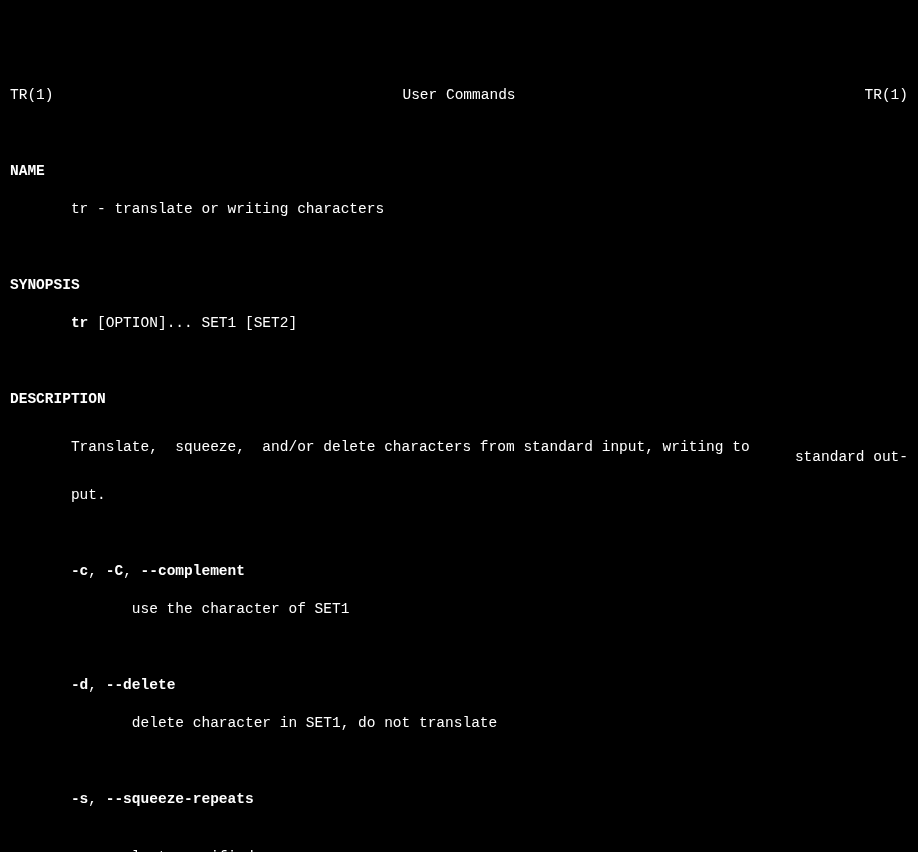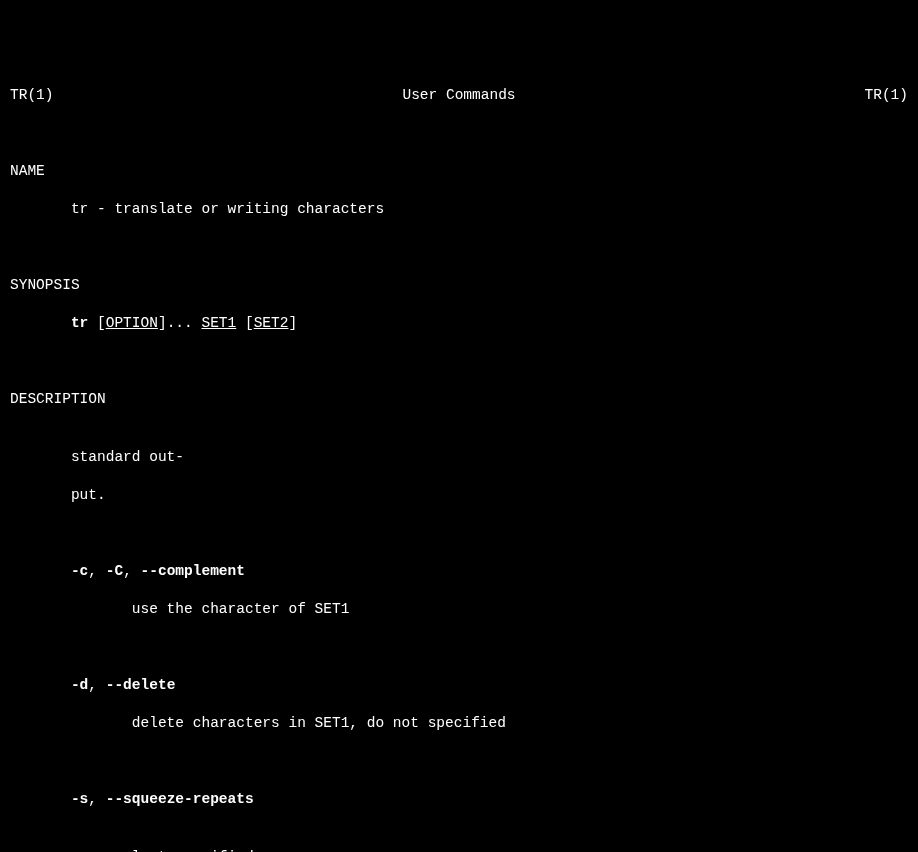"NAME" .section-heading { font-weight: normal -> bold }
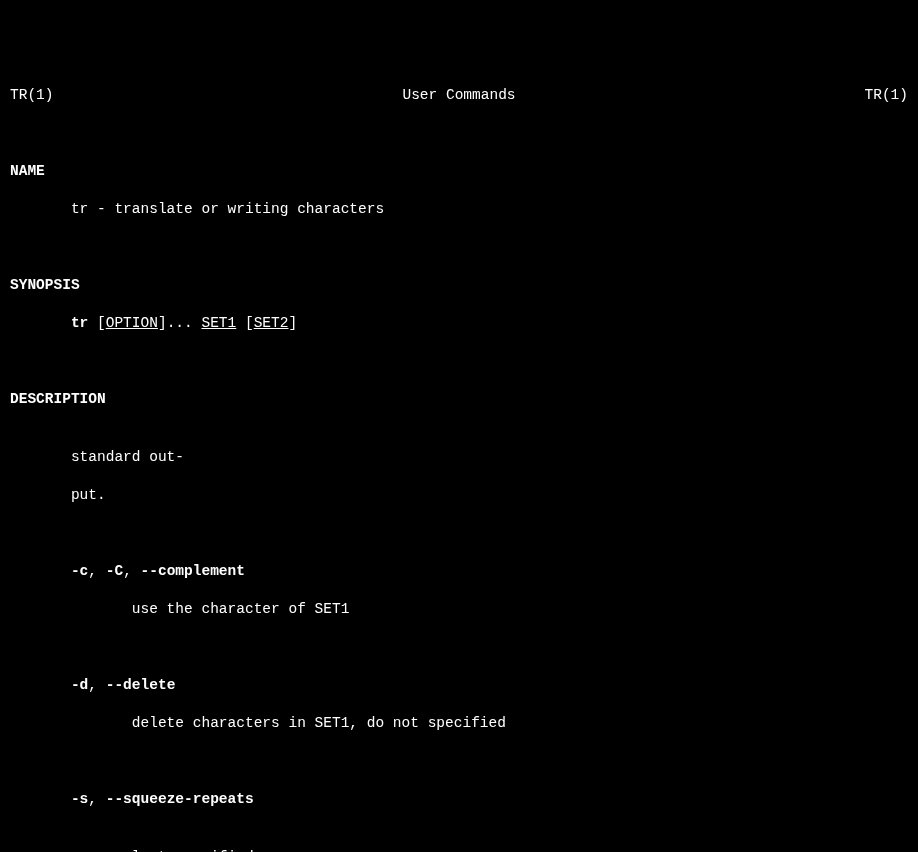"OPTION" .underline { text-decoration: underline -> none }
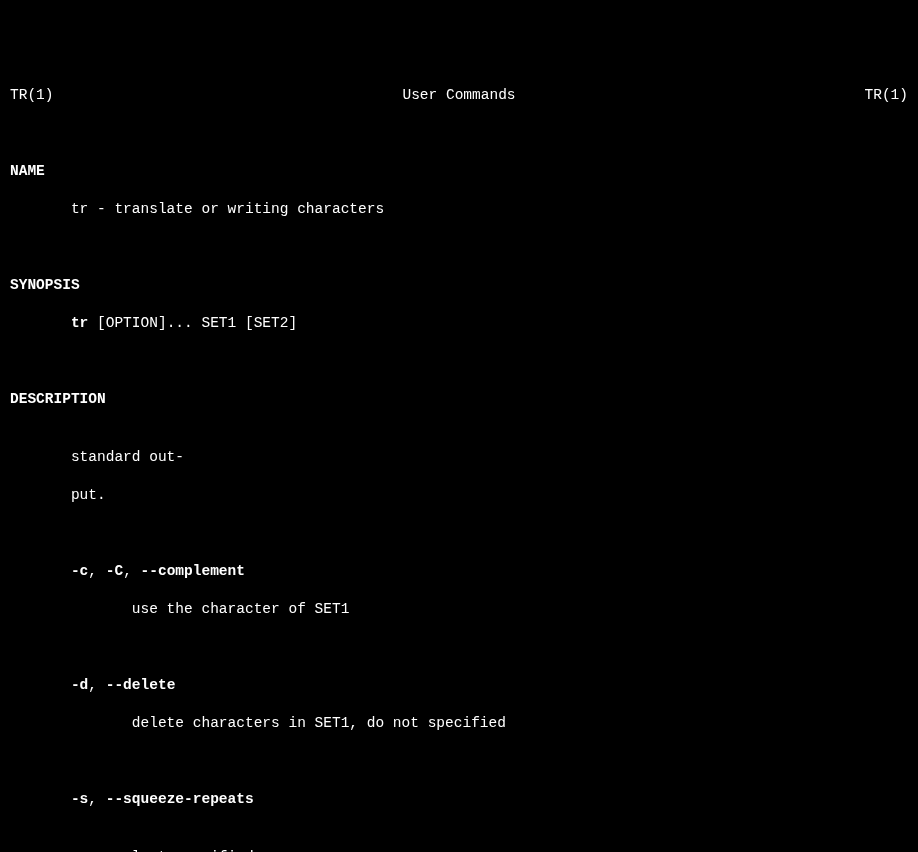"Translate, squeeze, and/or delete" span { html: none -> <span>Translate, squeeze, and/or delete characters from standard input, writing to</span> }
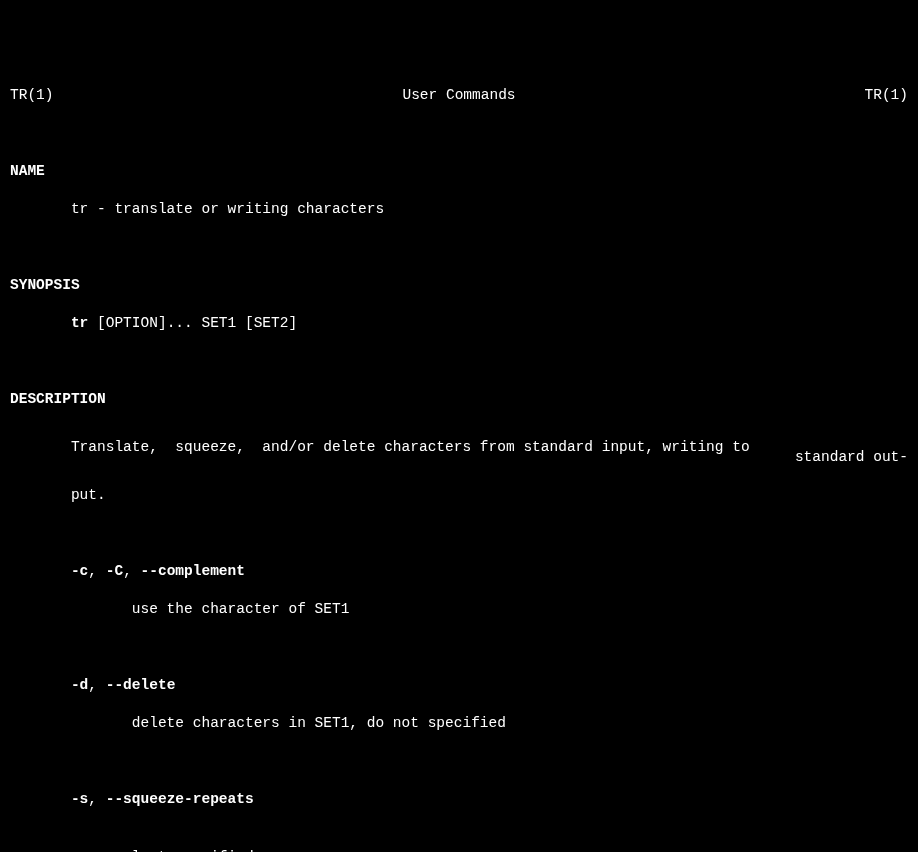"delete characters in SET1, do" div.line { text: characters in SET1, do not specified -> character in SET1, do not translate }
